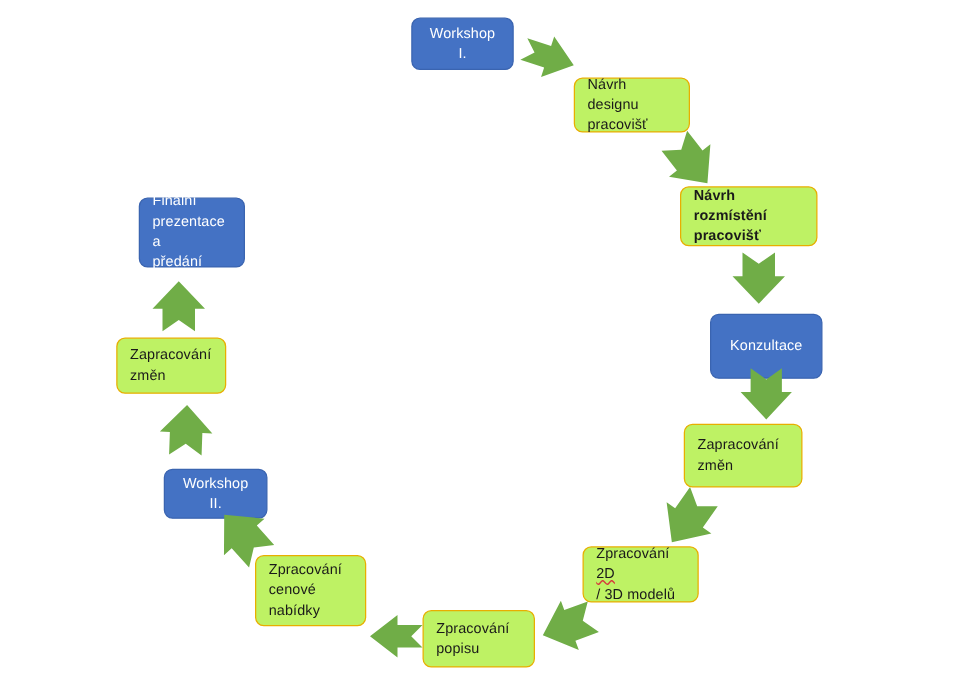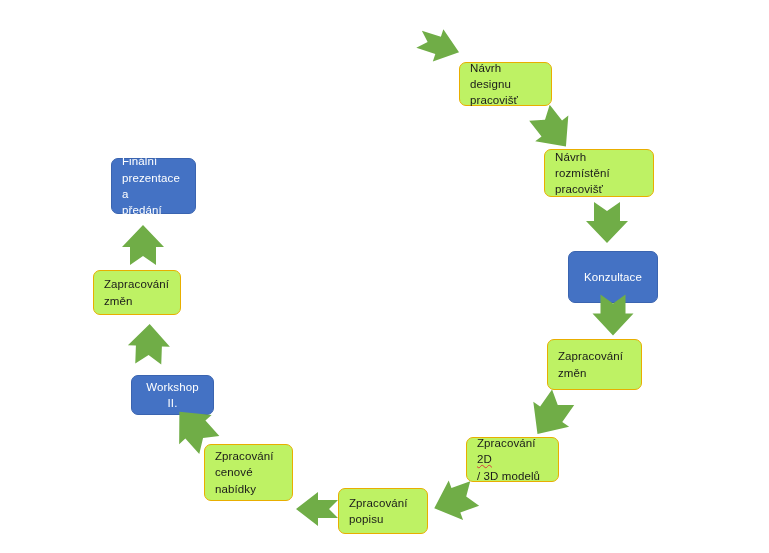"Workshop I." div.node { html: none -> <div> <span>Workshop I.</span> </div> }
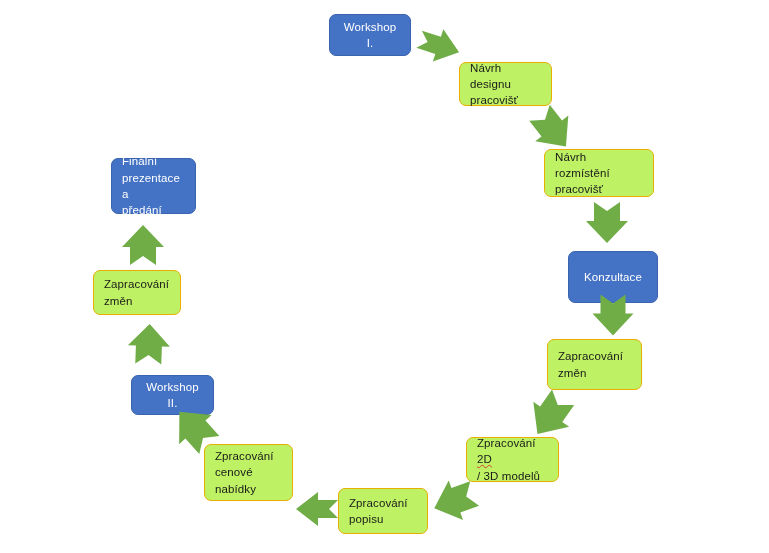"Návrh rozmístění" div.node { font-weight: none -> bold }
